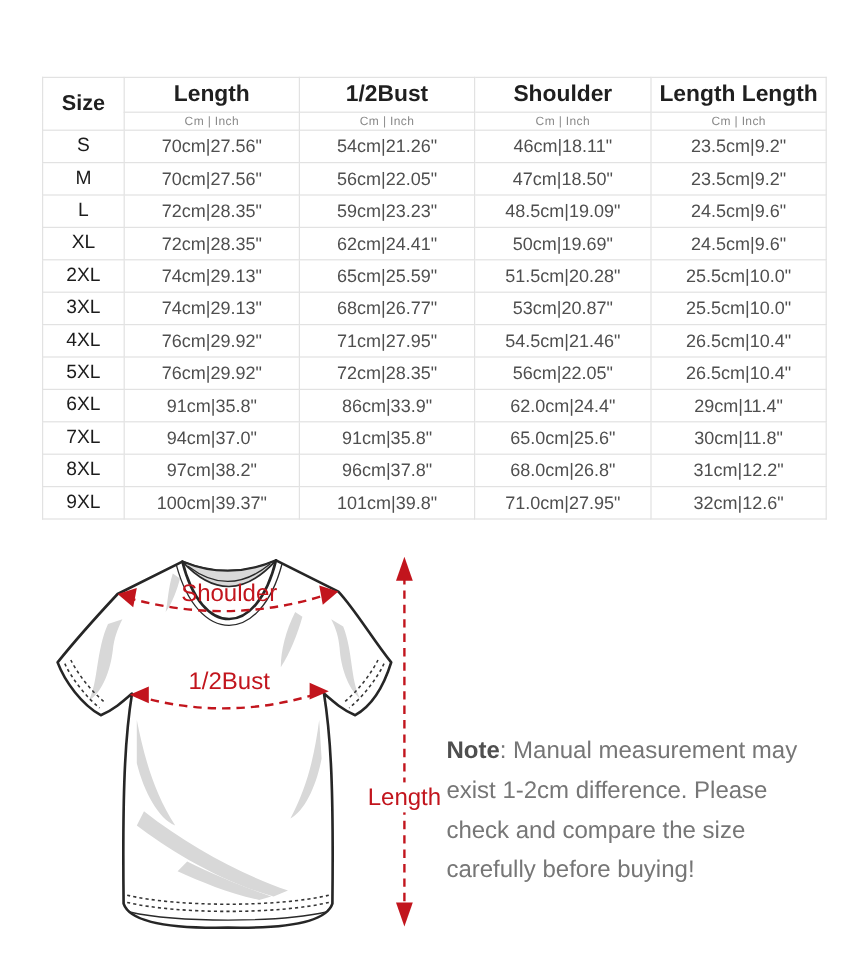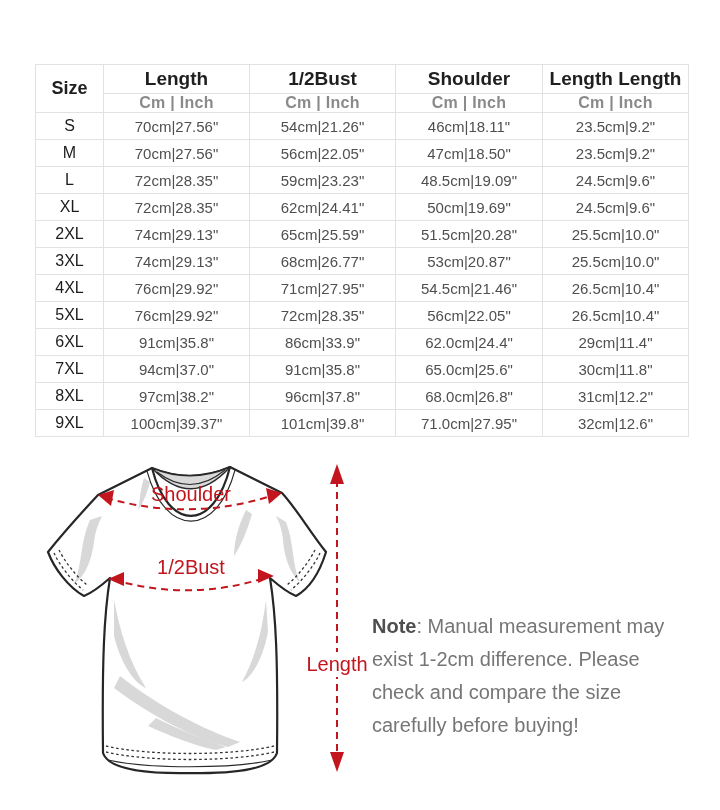"Cm | Inch" .size-chart th.unit { font-size: 16px -> 10px; font-weight: 700 -> 400 }
